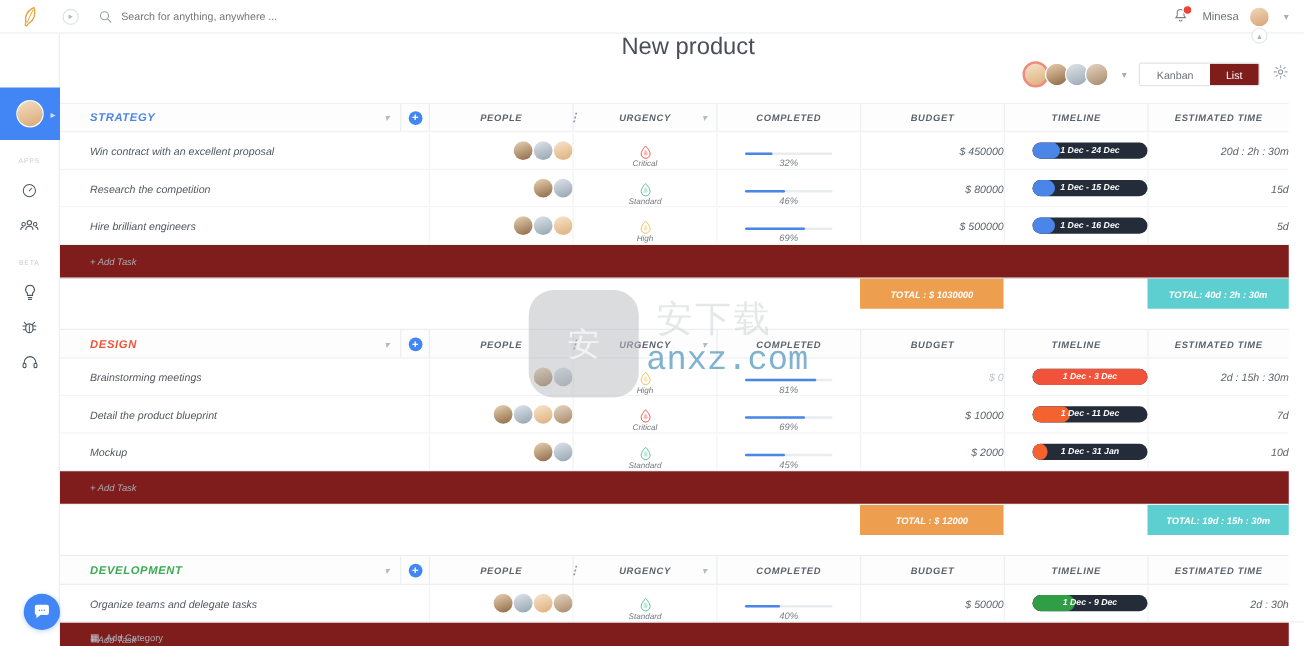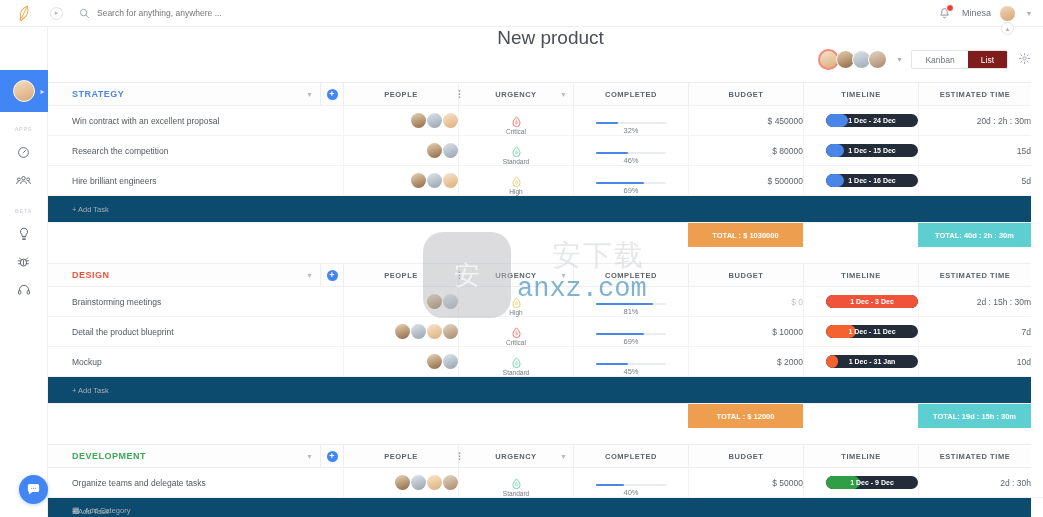"STRATEGY" .grid-row { font-style: none -> italic }
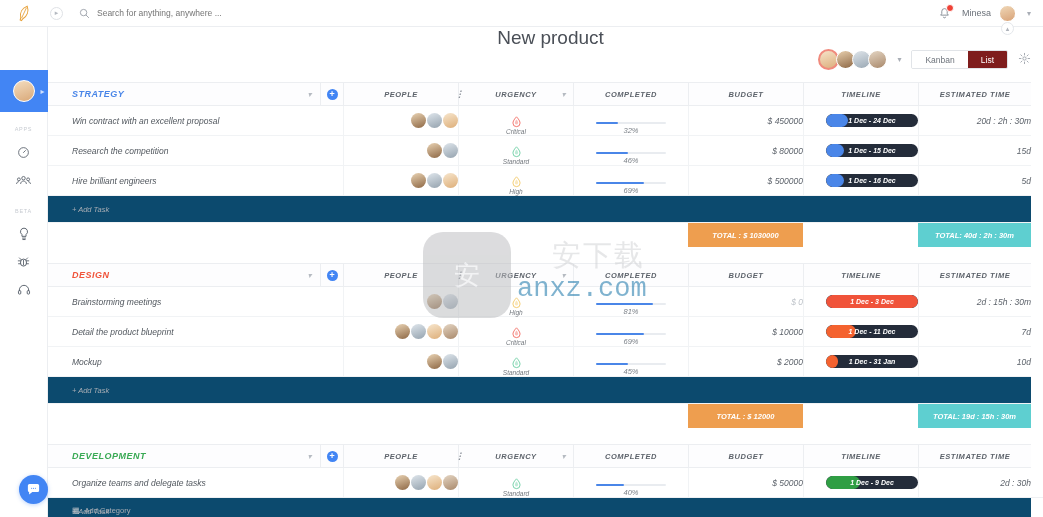"+ Add Task" .addtask-row { background: #0c4a6e -> #7f1d1d }
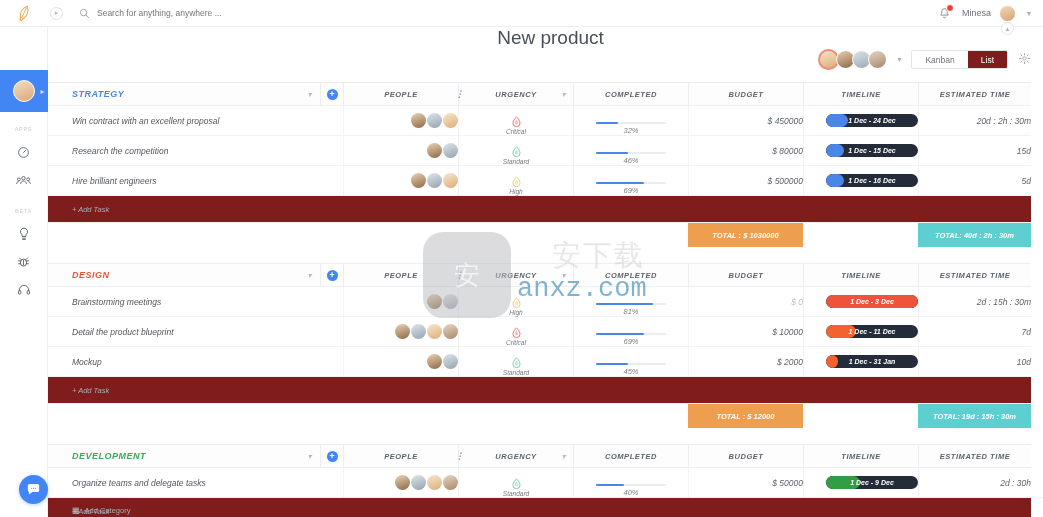"安下载" .wm-cn { margin-left: 27px -> none }
